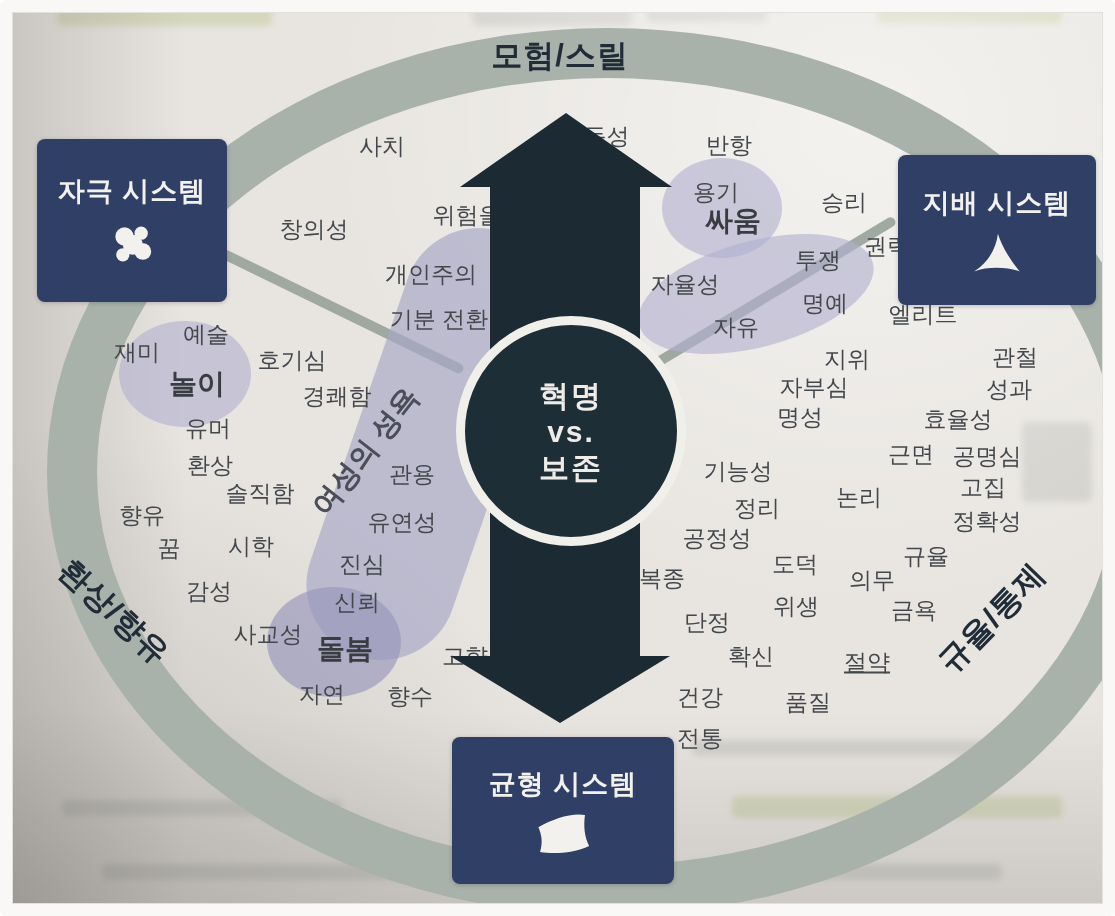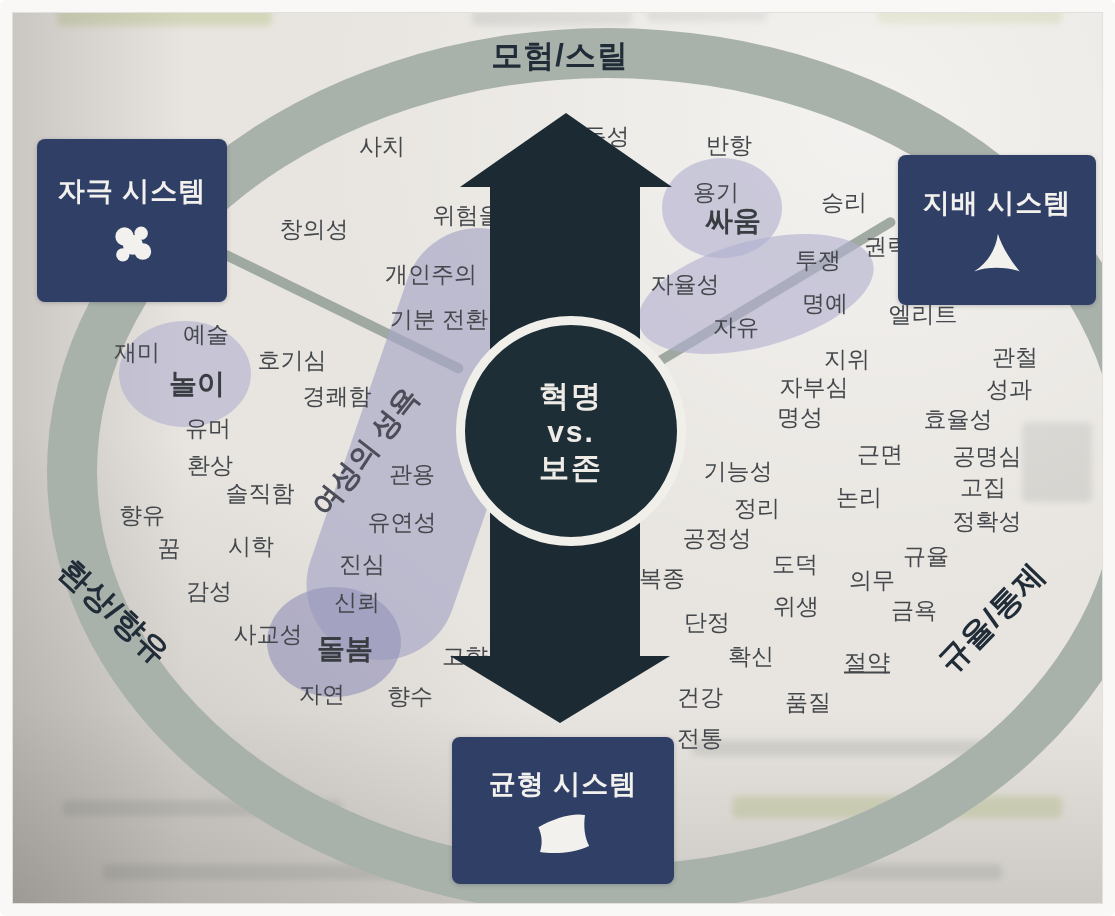"근면" span.word { left: 868px -> 899px }
